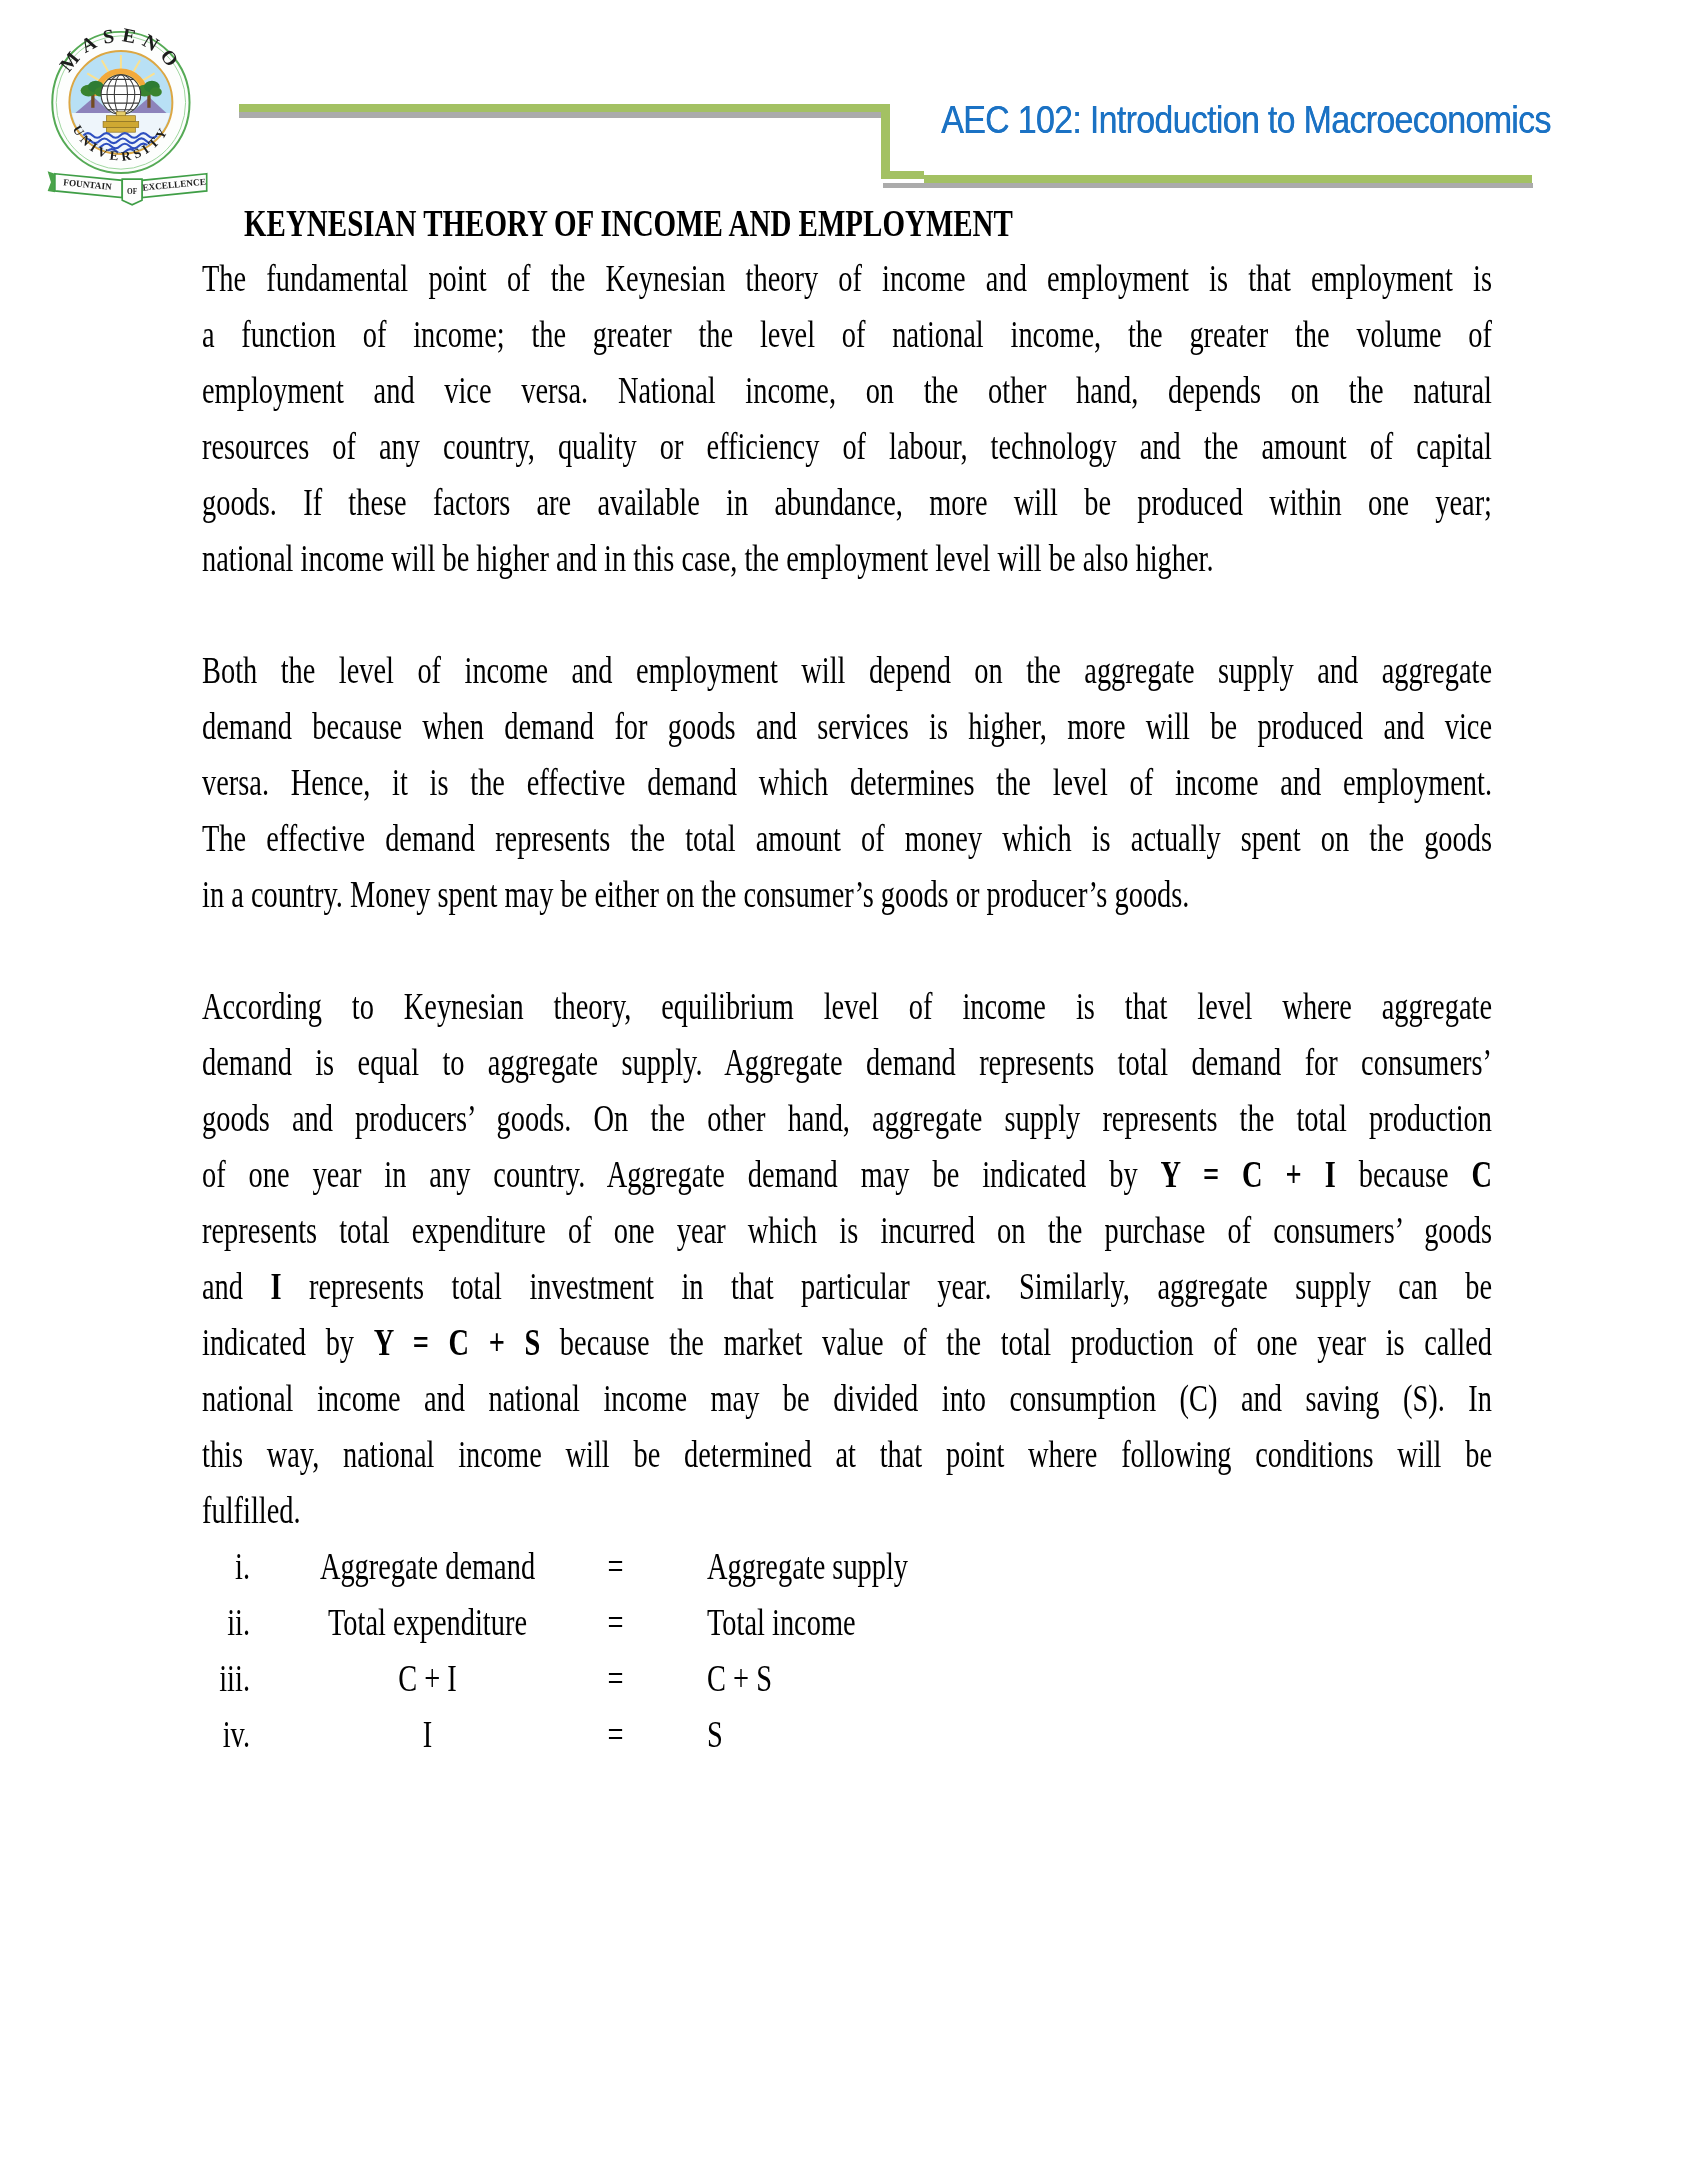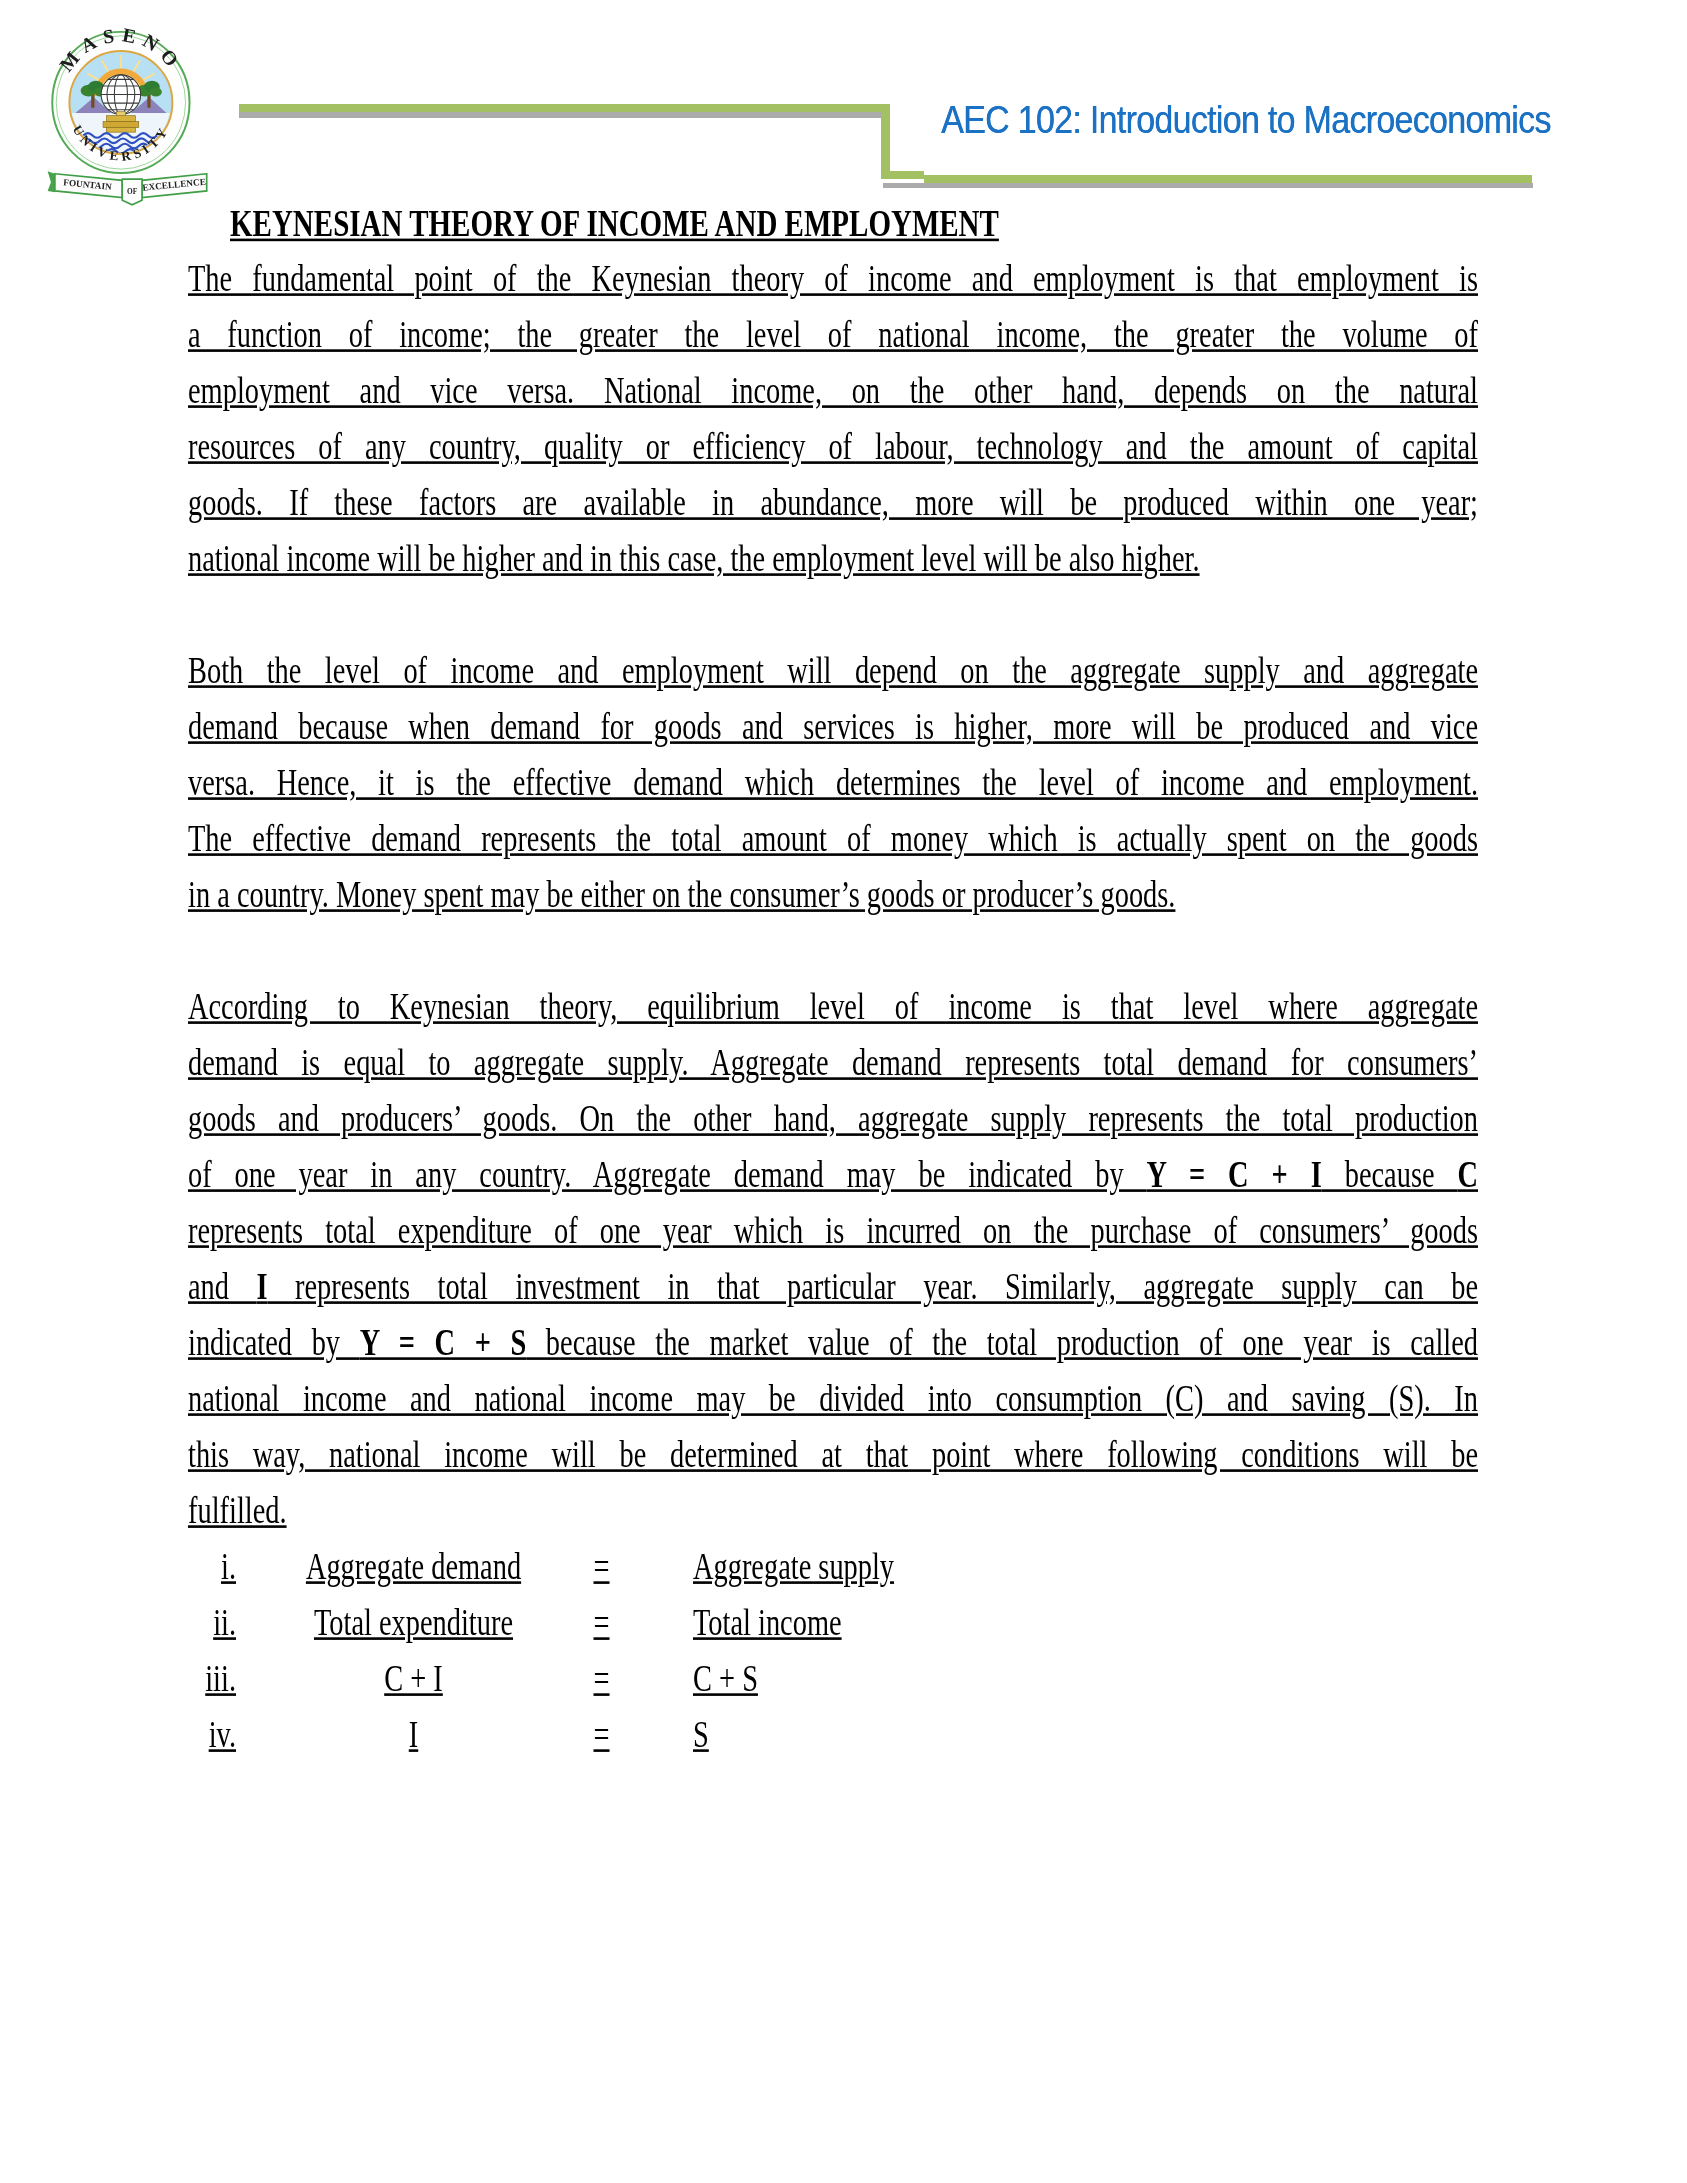"KEYNESIAN THEORY OF INCOME AND" .content { left: 188px -> 202px; text-decoration: underline -> none }
